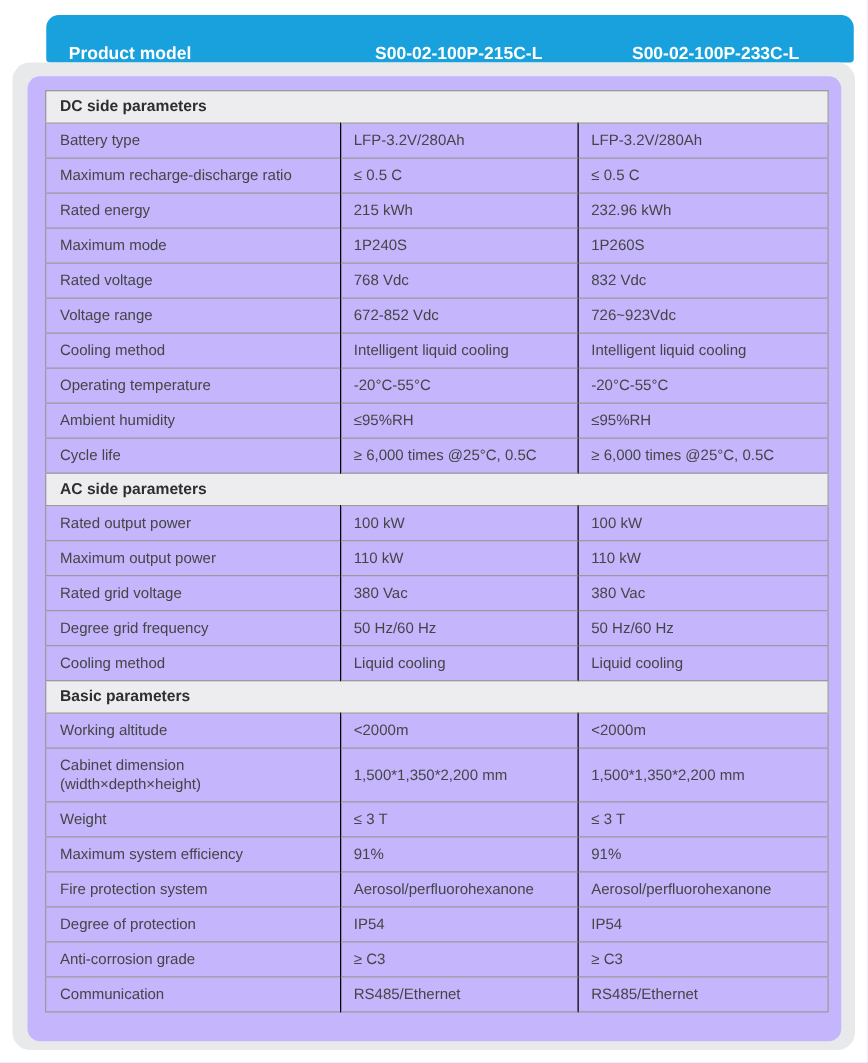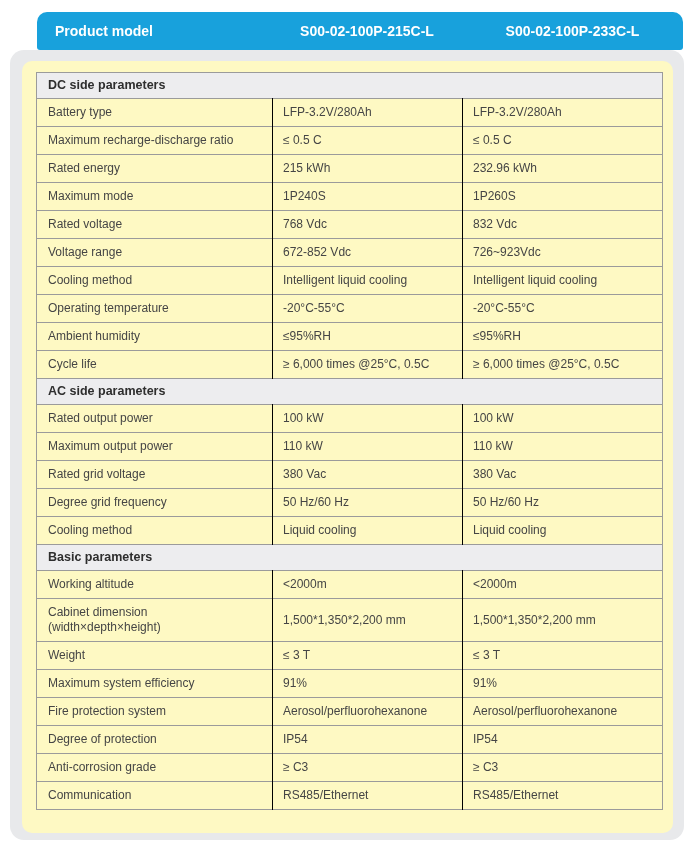"Product model" .header-bar { align-items: center -> flex-end }
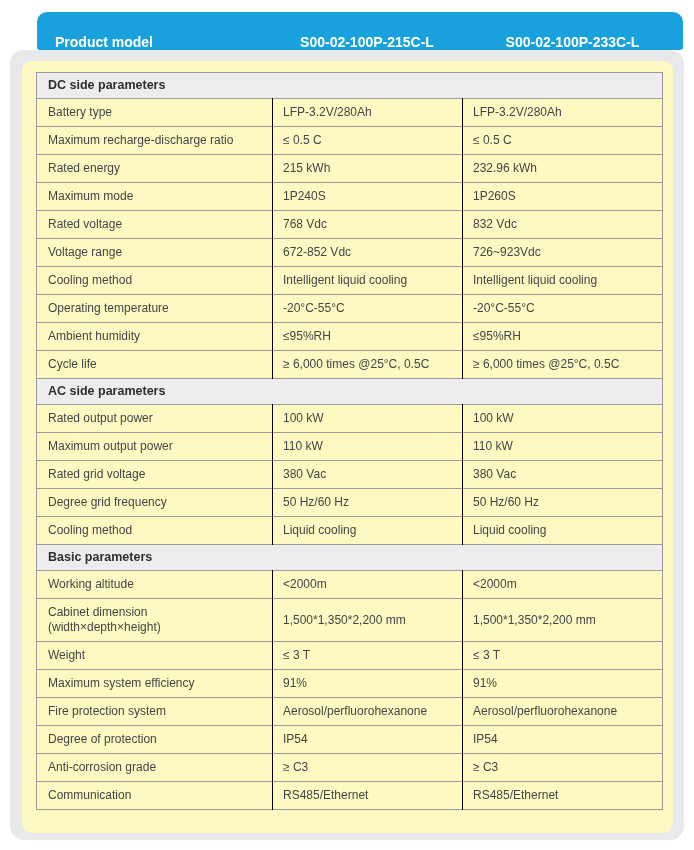"DC side parameters" .card { background: #fef9c3 -> #c4b5fd }
